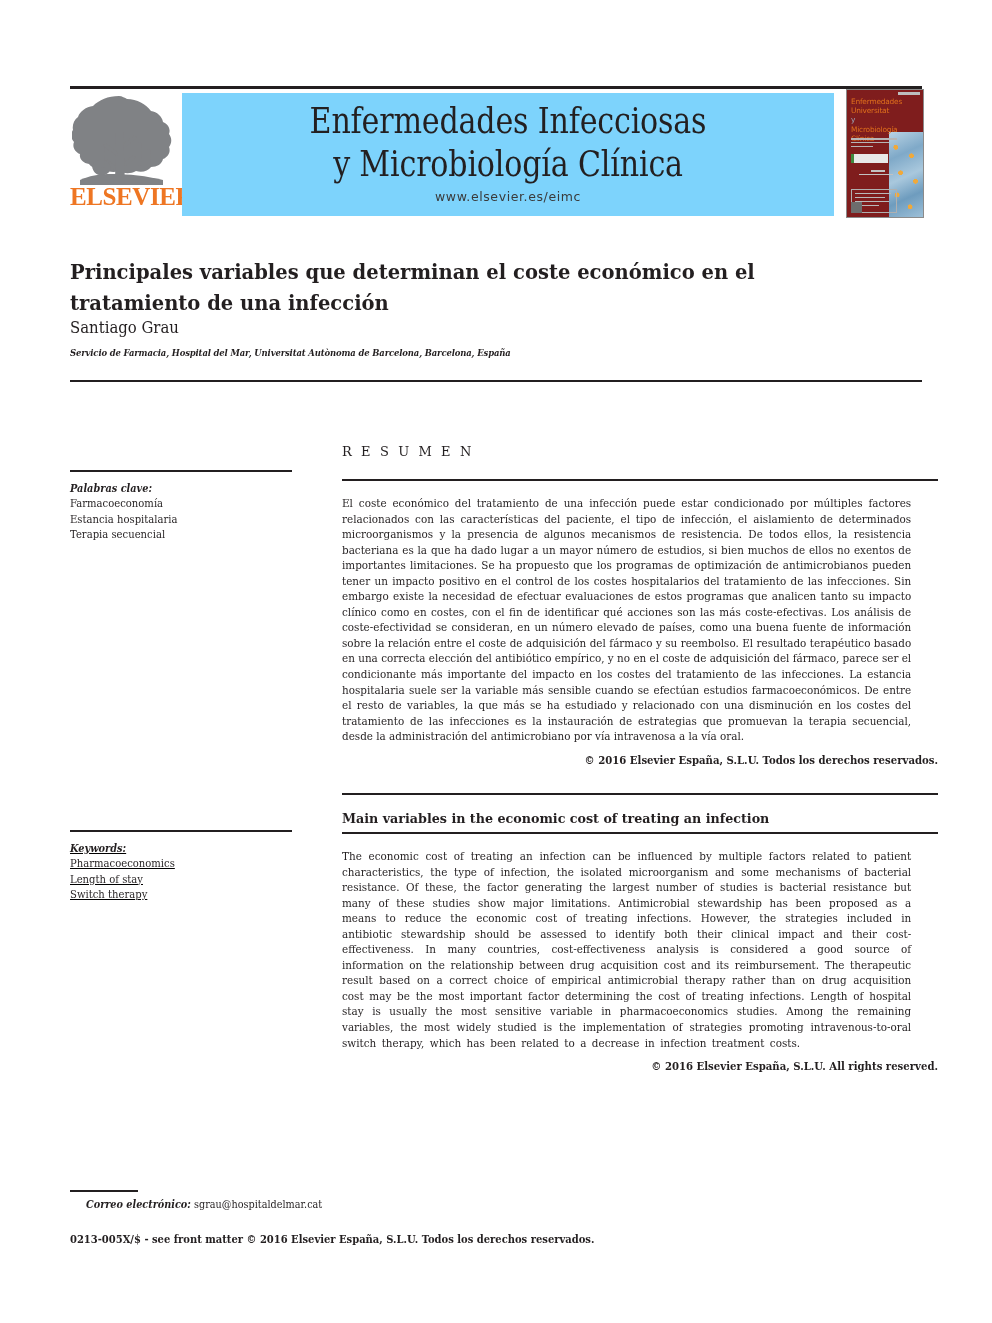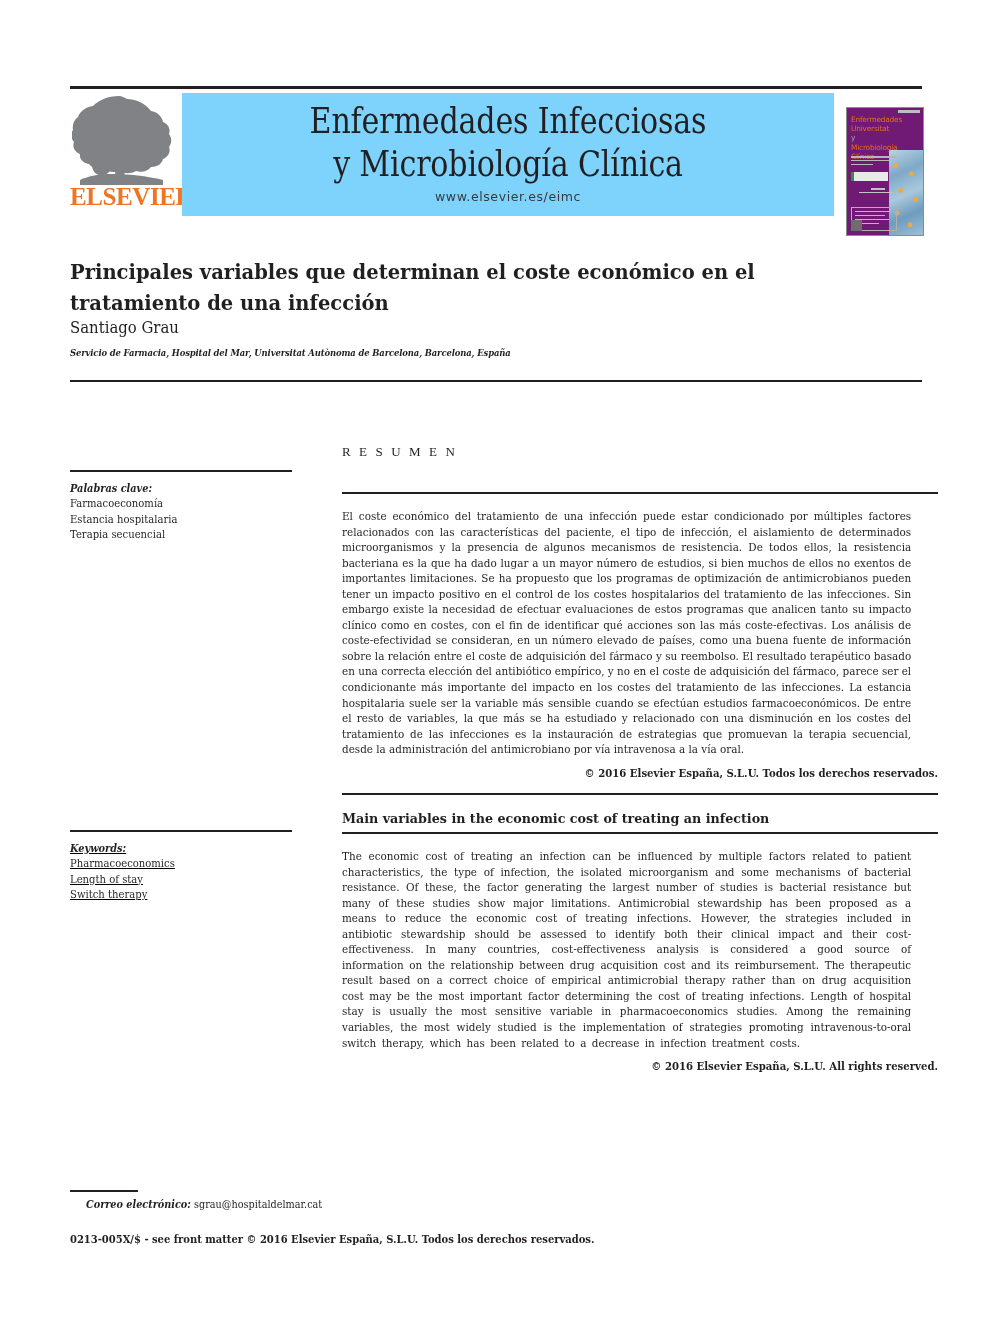"Enfermedades" .cover { background: #701a75 -> #7f1d1d; top: 21px -> 3px }
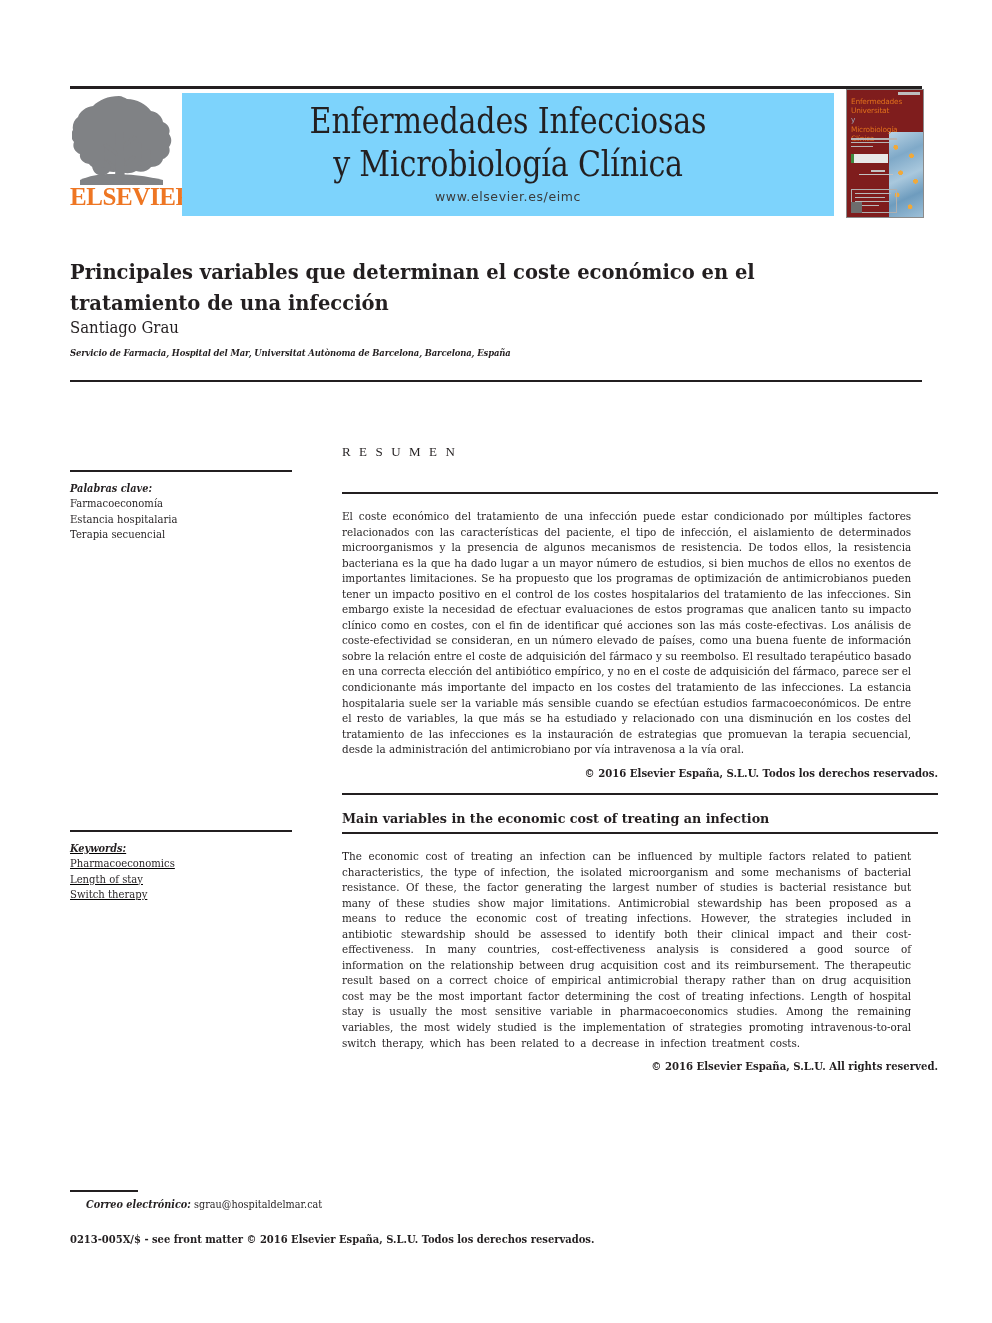"R E S U M" #resumen-block .section-label { font-family: Liberation Serif, serif -> none; margin-bottom: 32px -> 20px }
